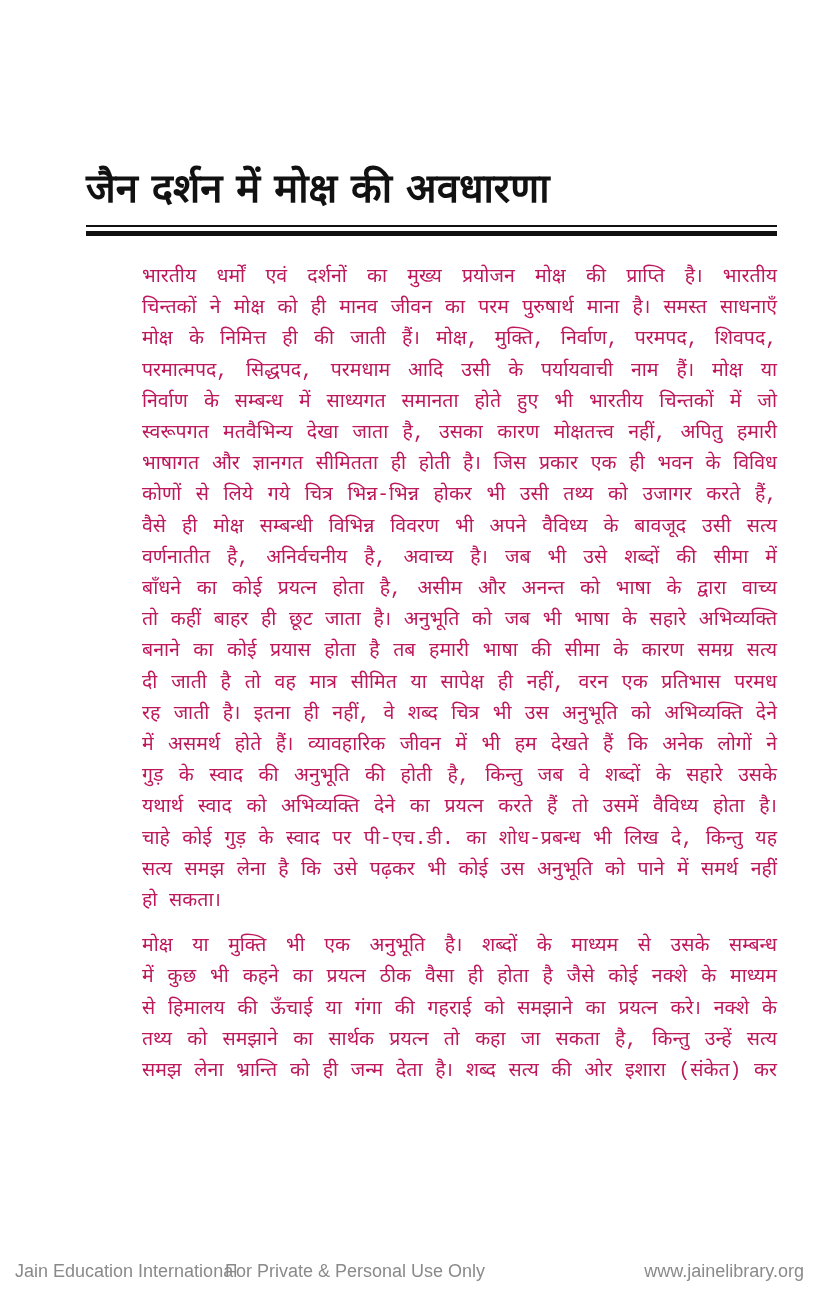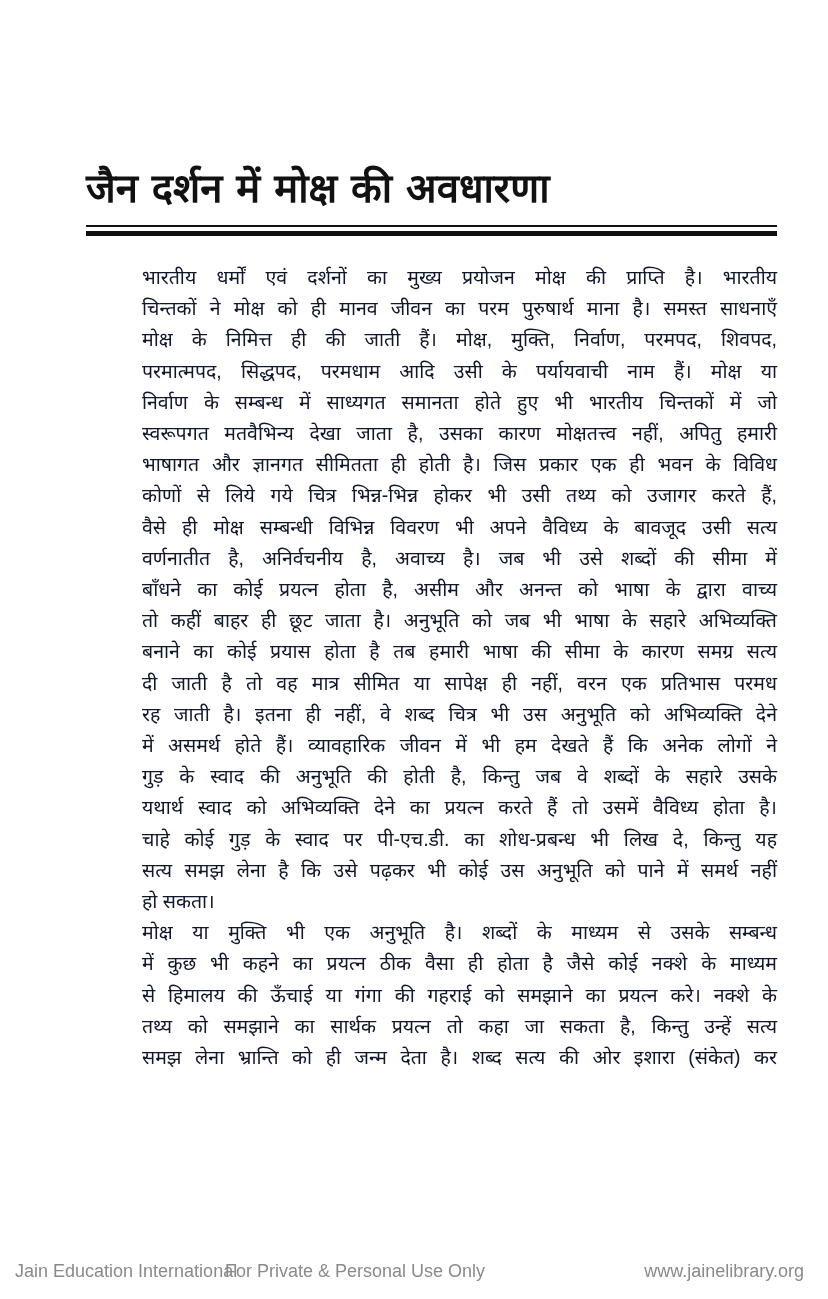"भारतीय धर्मों एवं दर्शनों का" .body-text { color: #0f172a -> #be185d; font-family: Liberation Sans, sans-serif -> Liberation Mono, monospace }
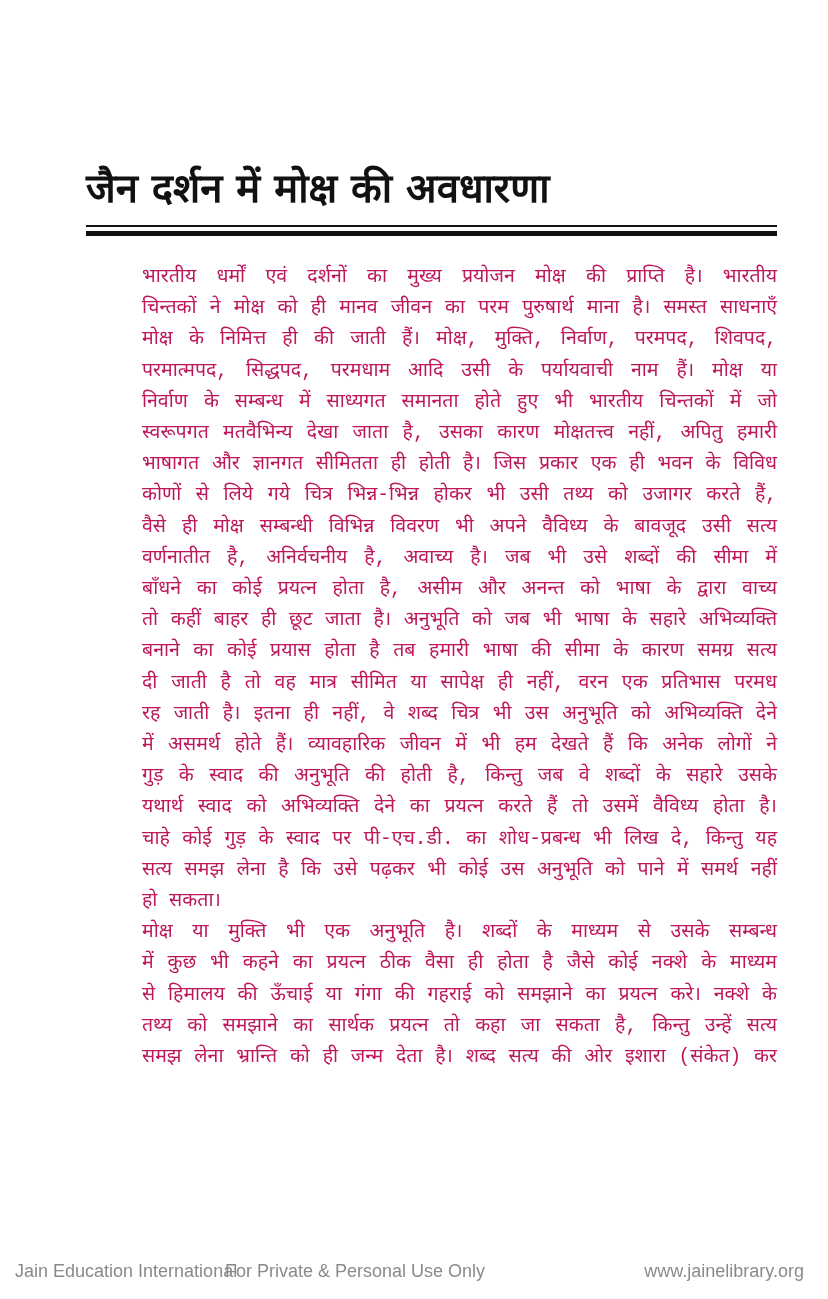"मोक्ष या मुक्ति भी एक" .para + .para { margin-top: none -> 14px }
